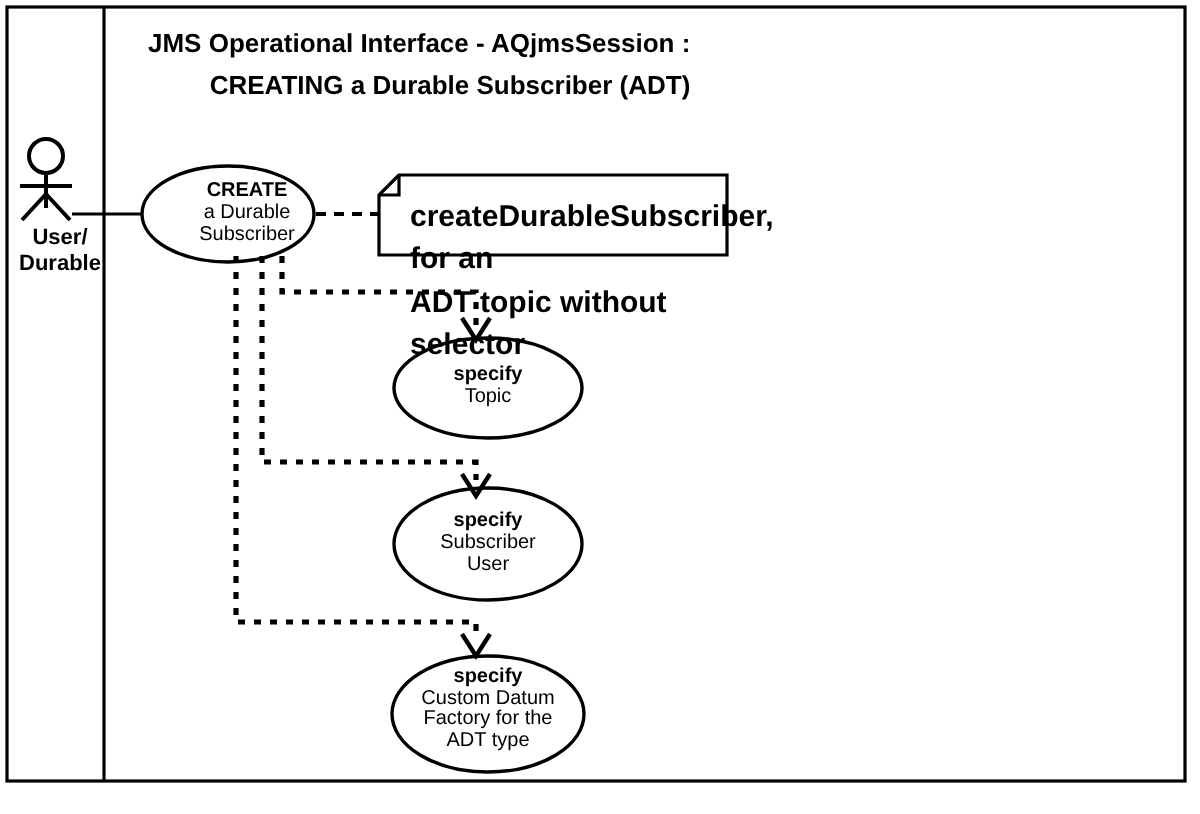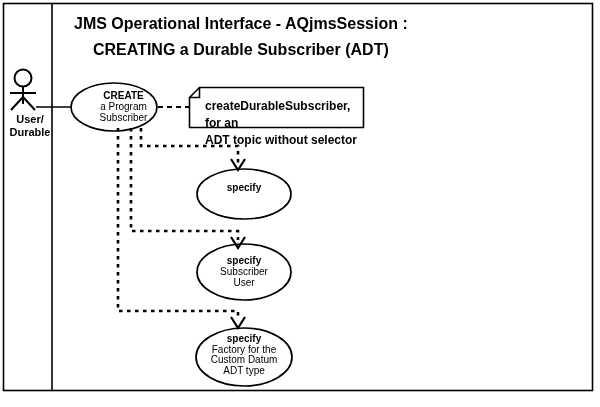"JMS Operational Interface - AQjmsSession" #title-block { font-size: 16px -> 13px; text-align: center -> right }
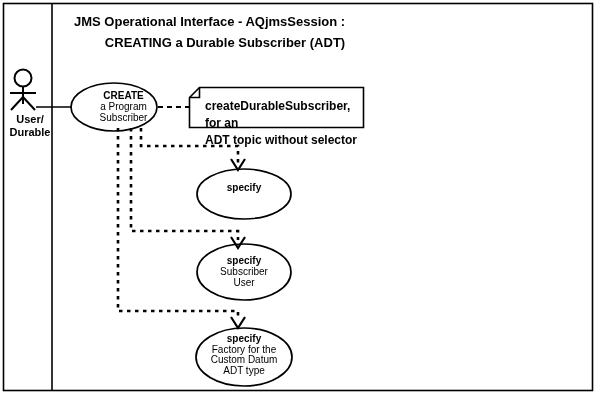"a Program" div { text: Program -> Durable }
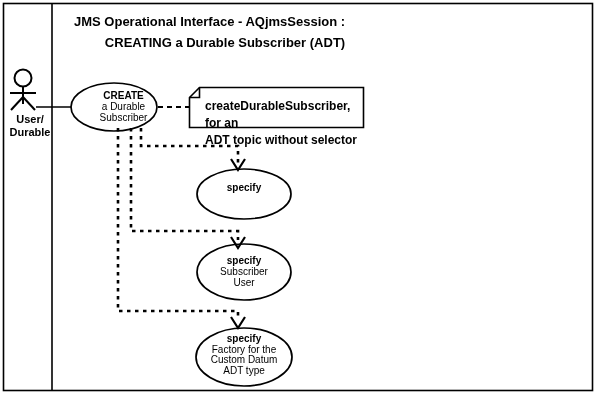"createDurableSubscriber, for an" #note-text { font-size: 12px -> 15px }
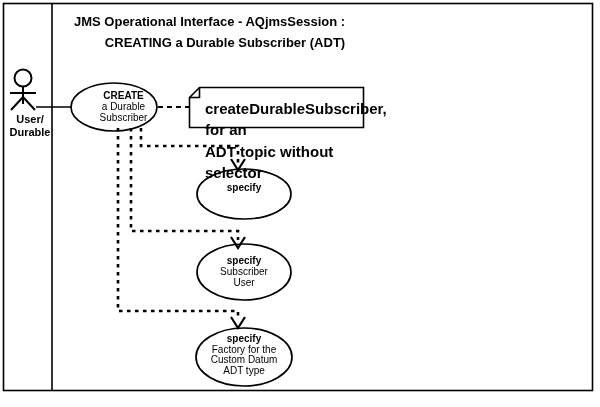"Topic" div { html: none -> <div>Topic</div> }
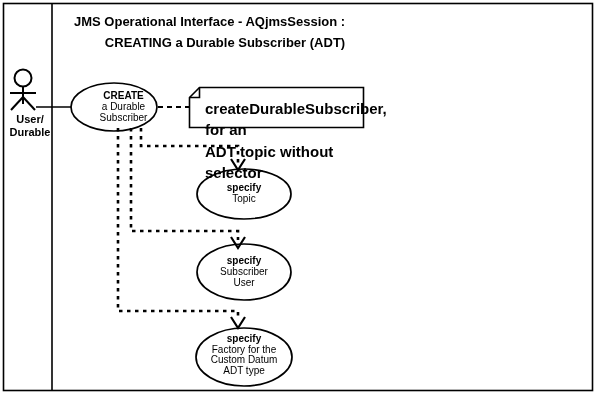"Factory for the" div { order: before "Custom Datum" -> after "Custom Datum" }
